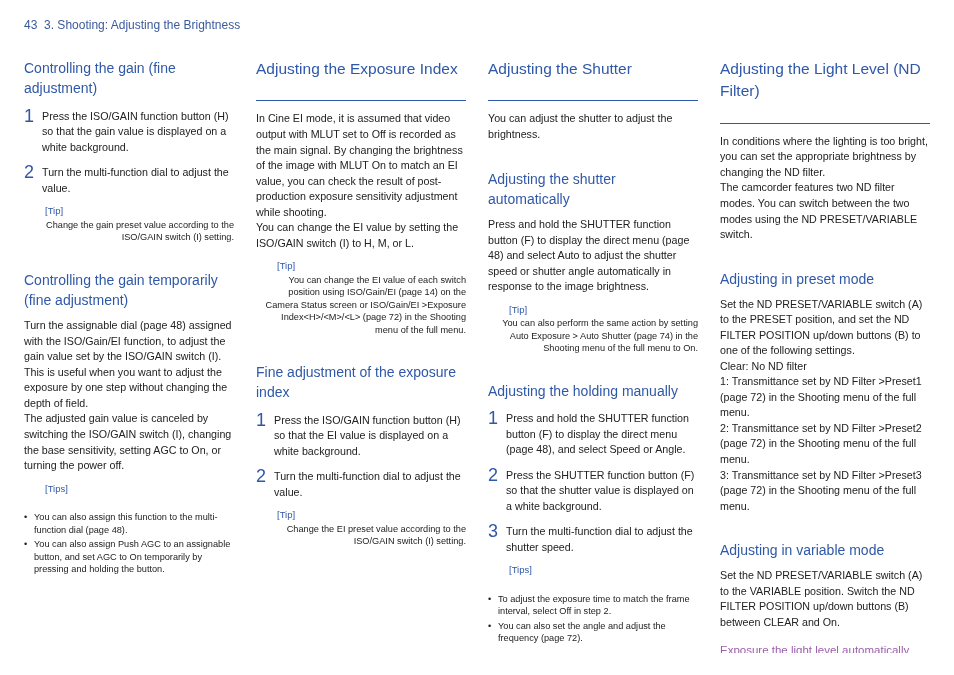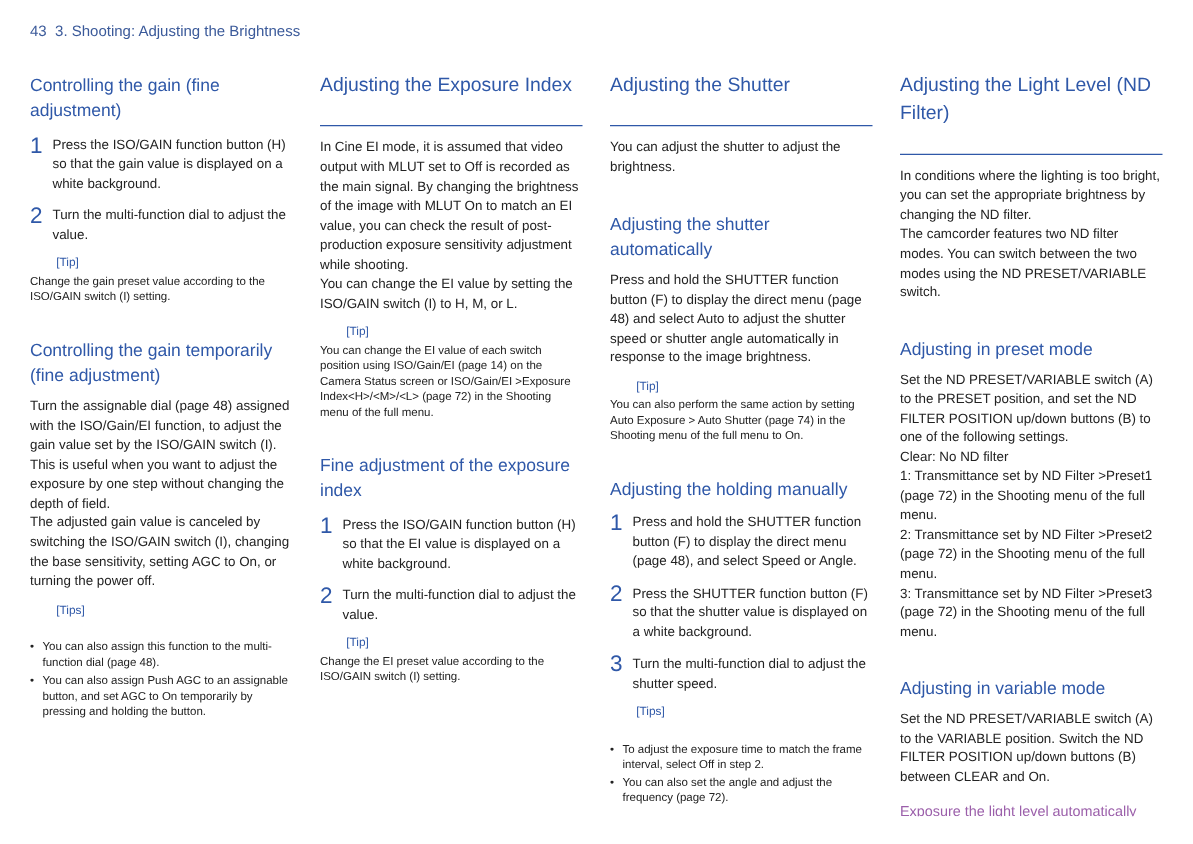"Change the gain preset value" .tip { text-align: none -> right }
